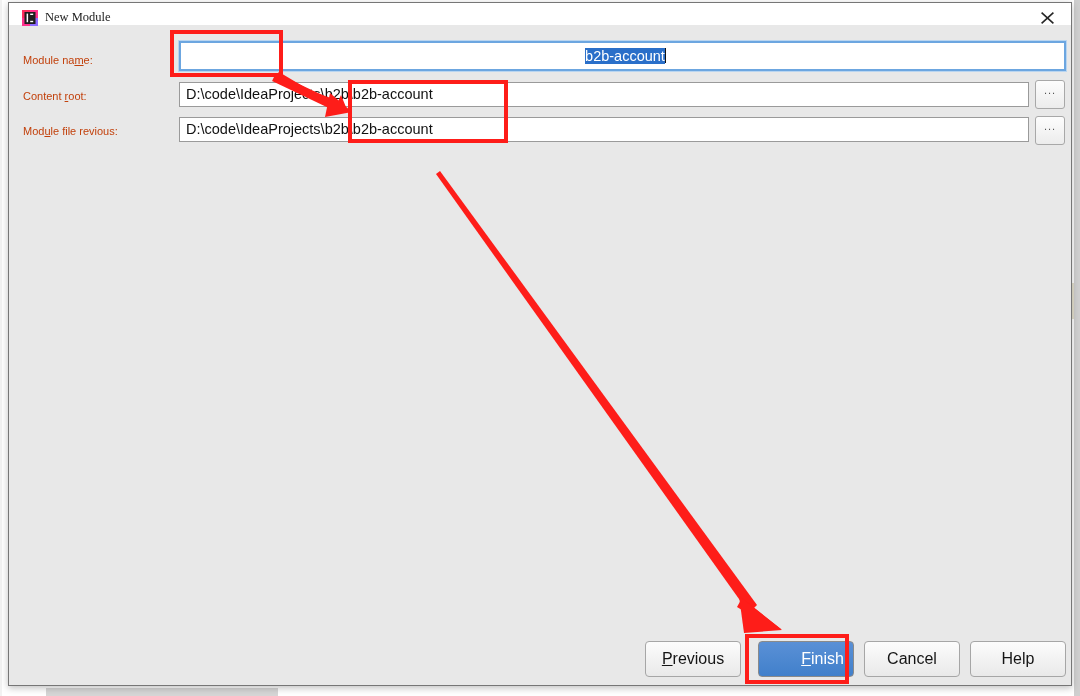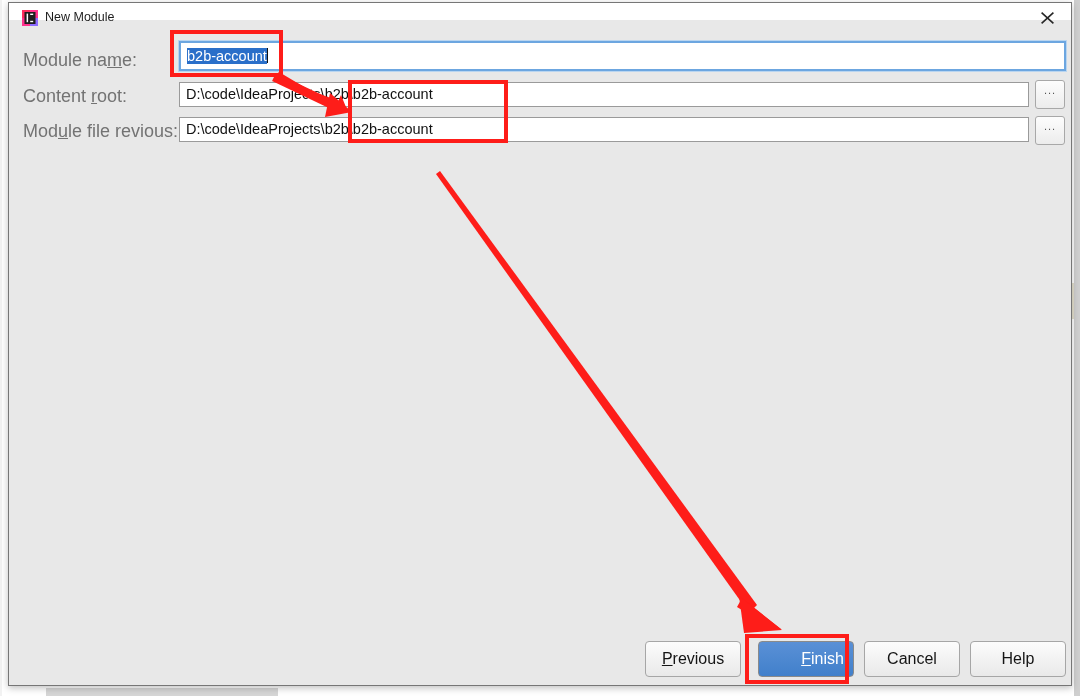"New Module" #titlebar { font-family: none -> Liberation Serif, serif; height: 17px -> 22px }
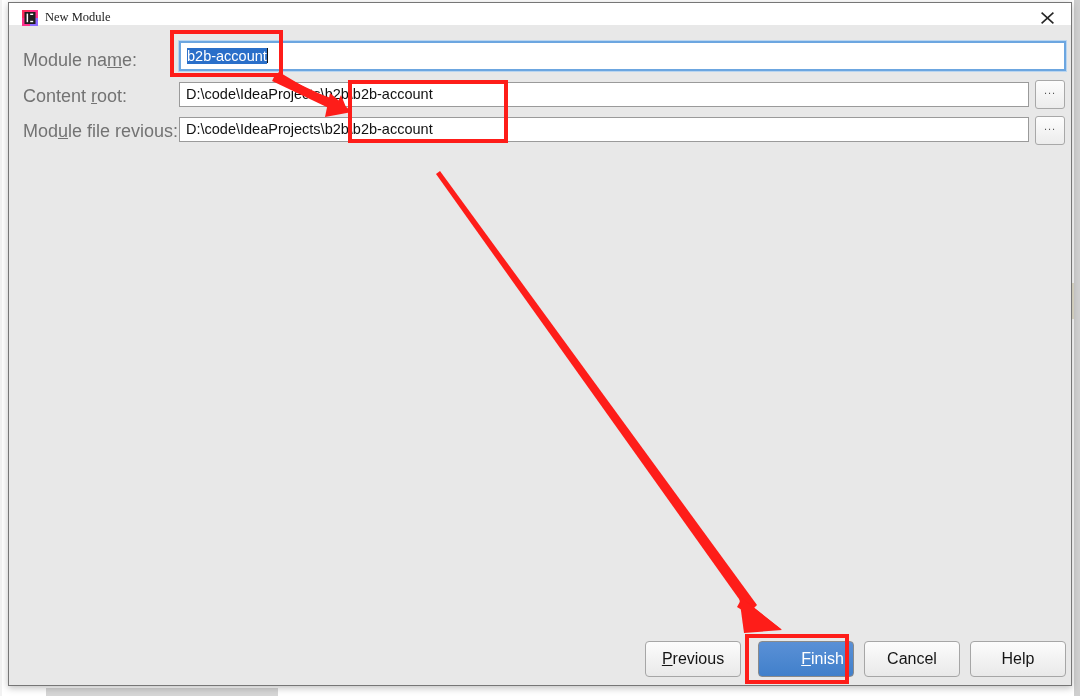"Module name:" .row-label { color: #737373 -> #c2410c; font-size: 18px -> 11px }
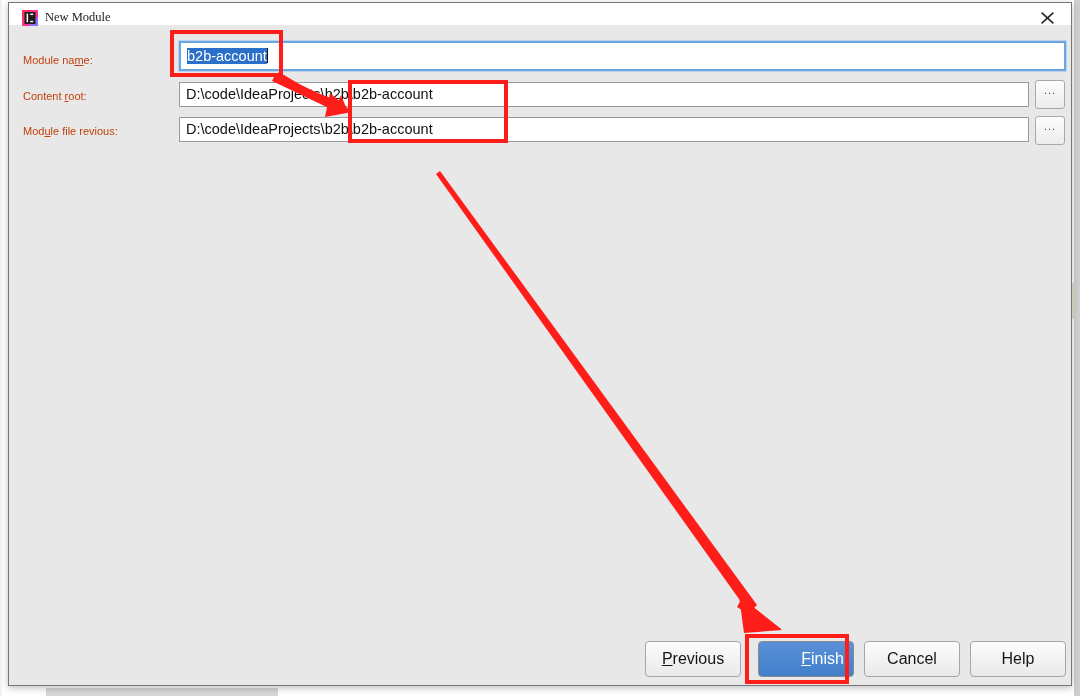"b2b-account" .text-field.focused { text-align: none -> center }
